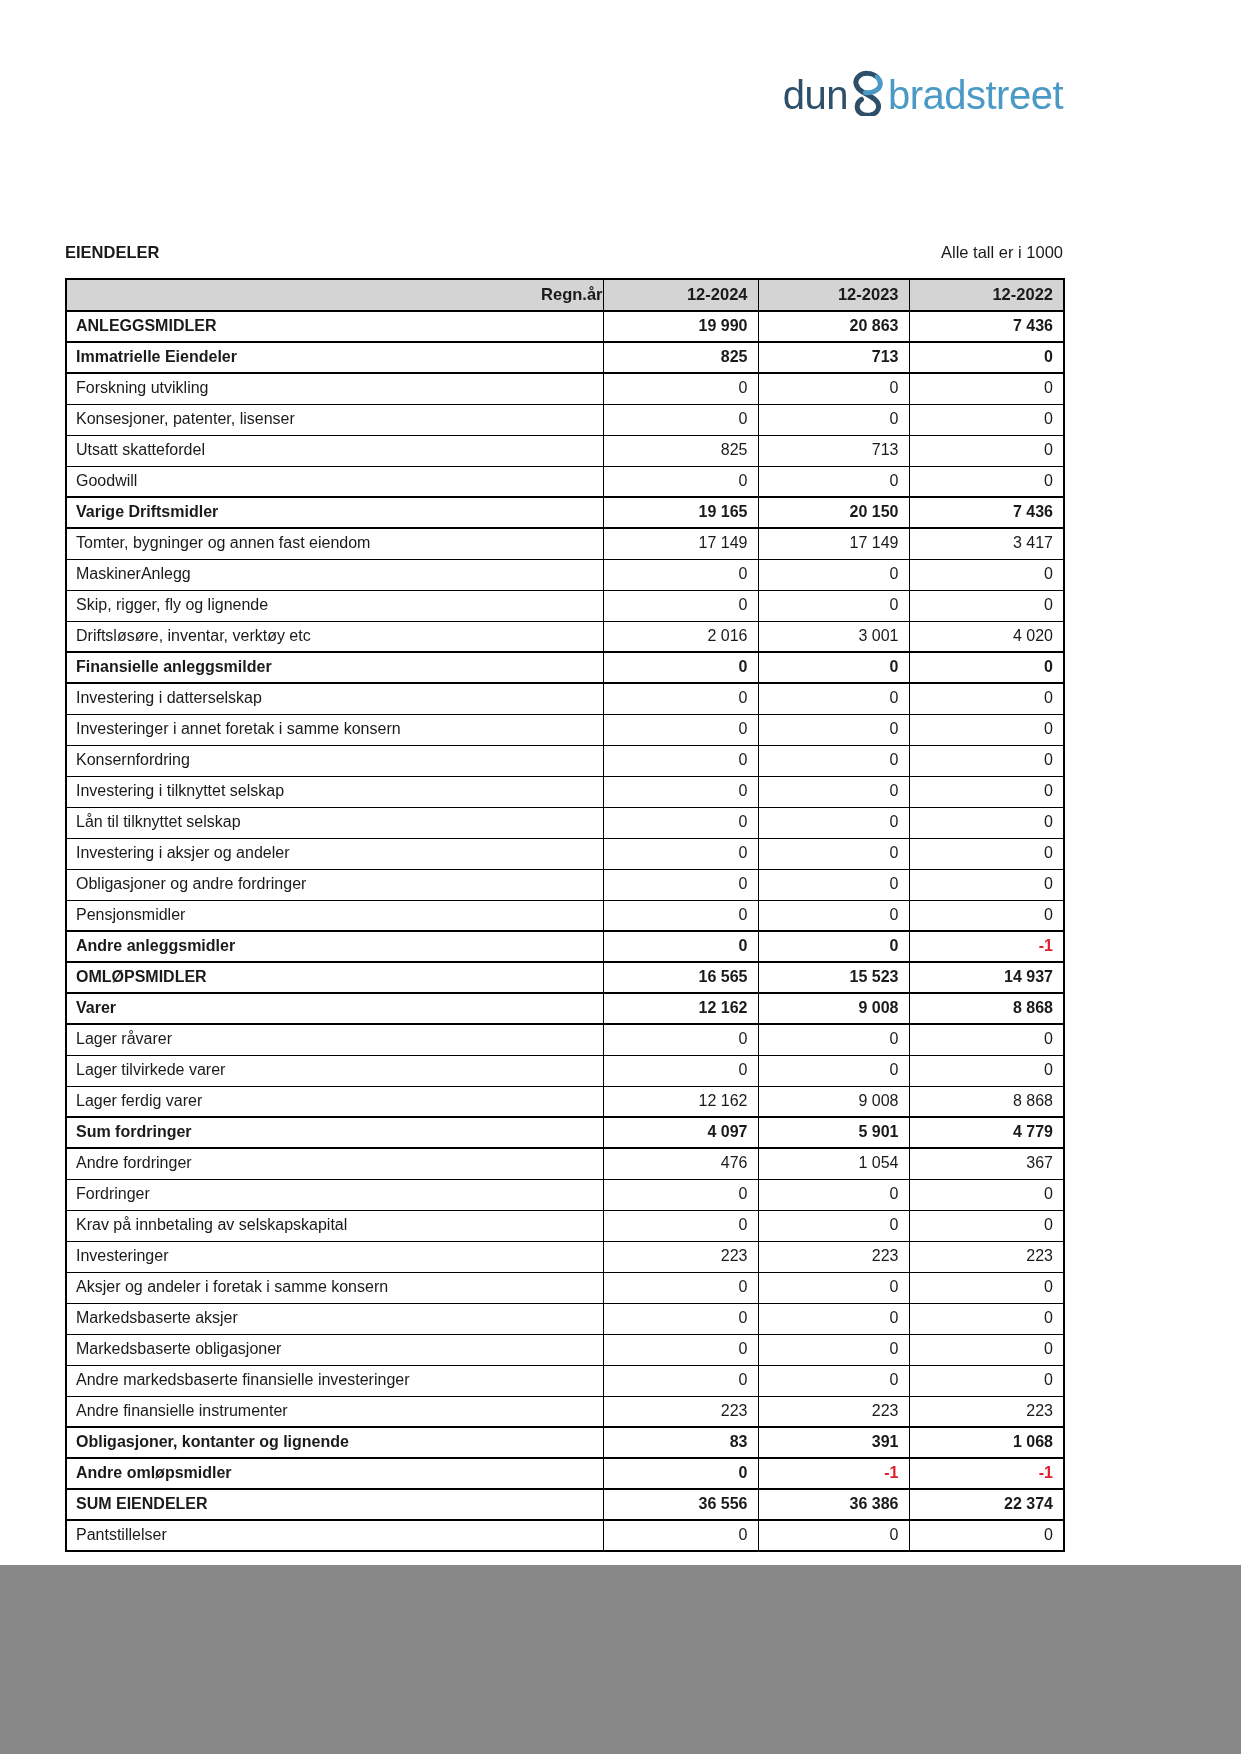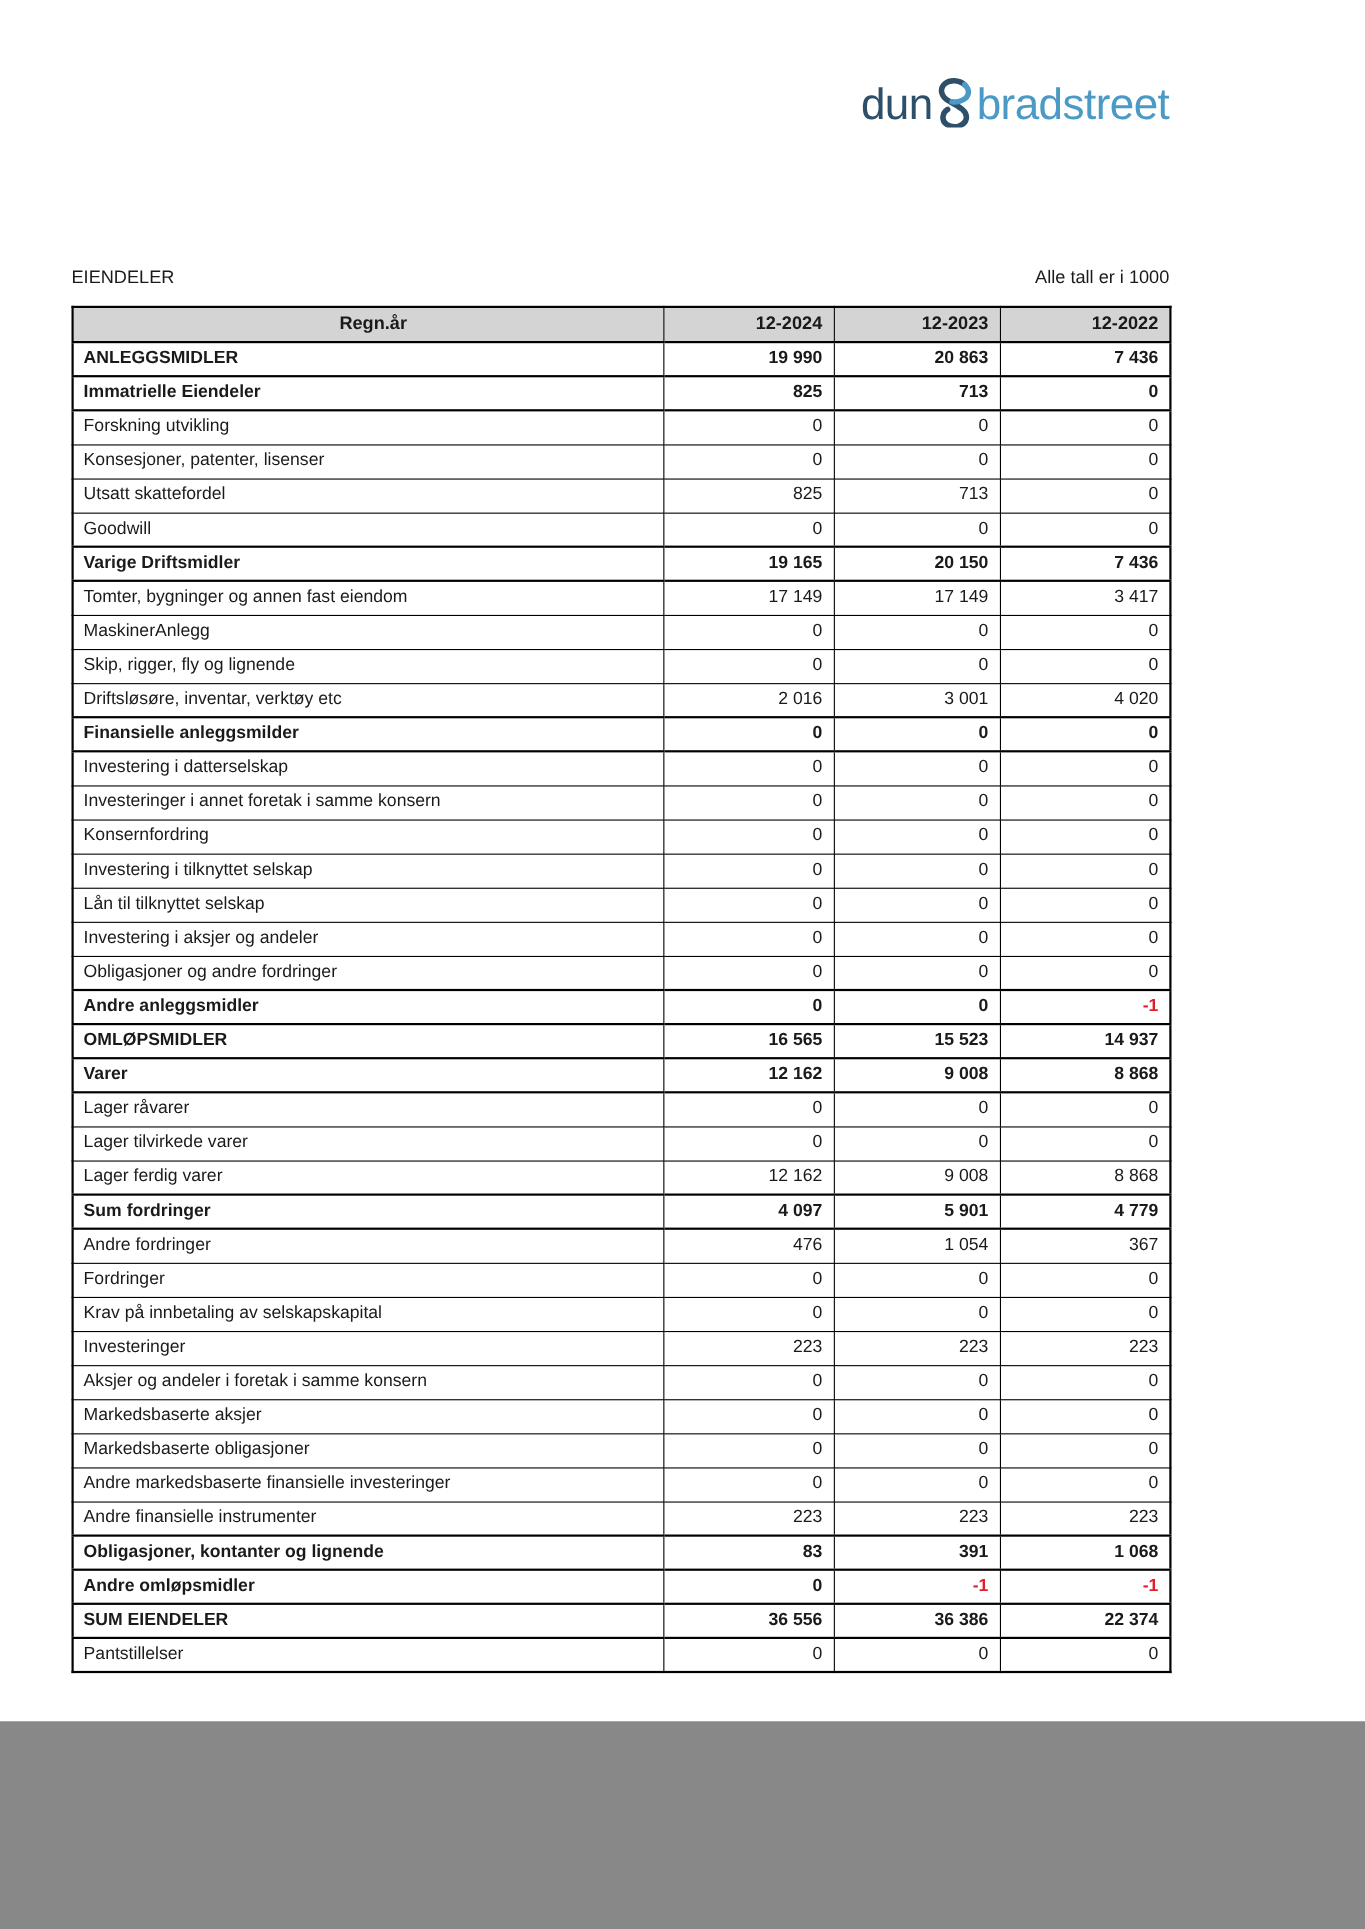"EIENDELER" .titlebar .title { font-weight: normal -> bold }
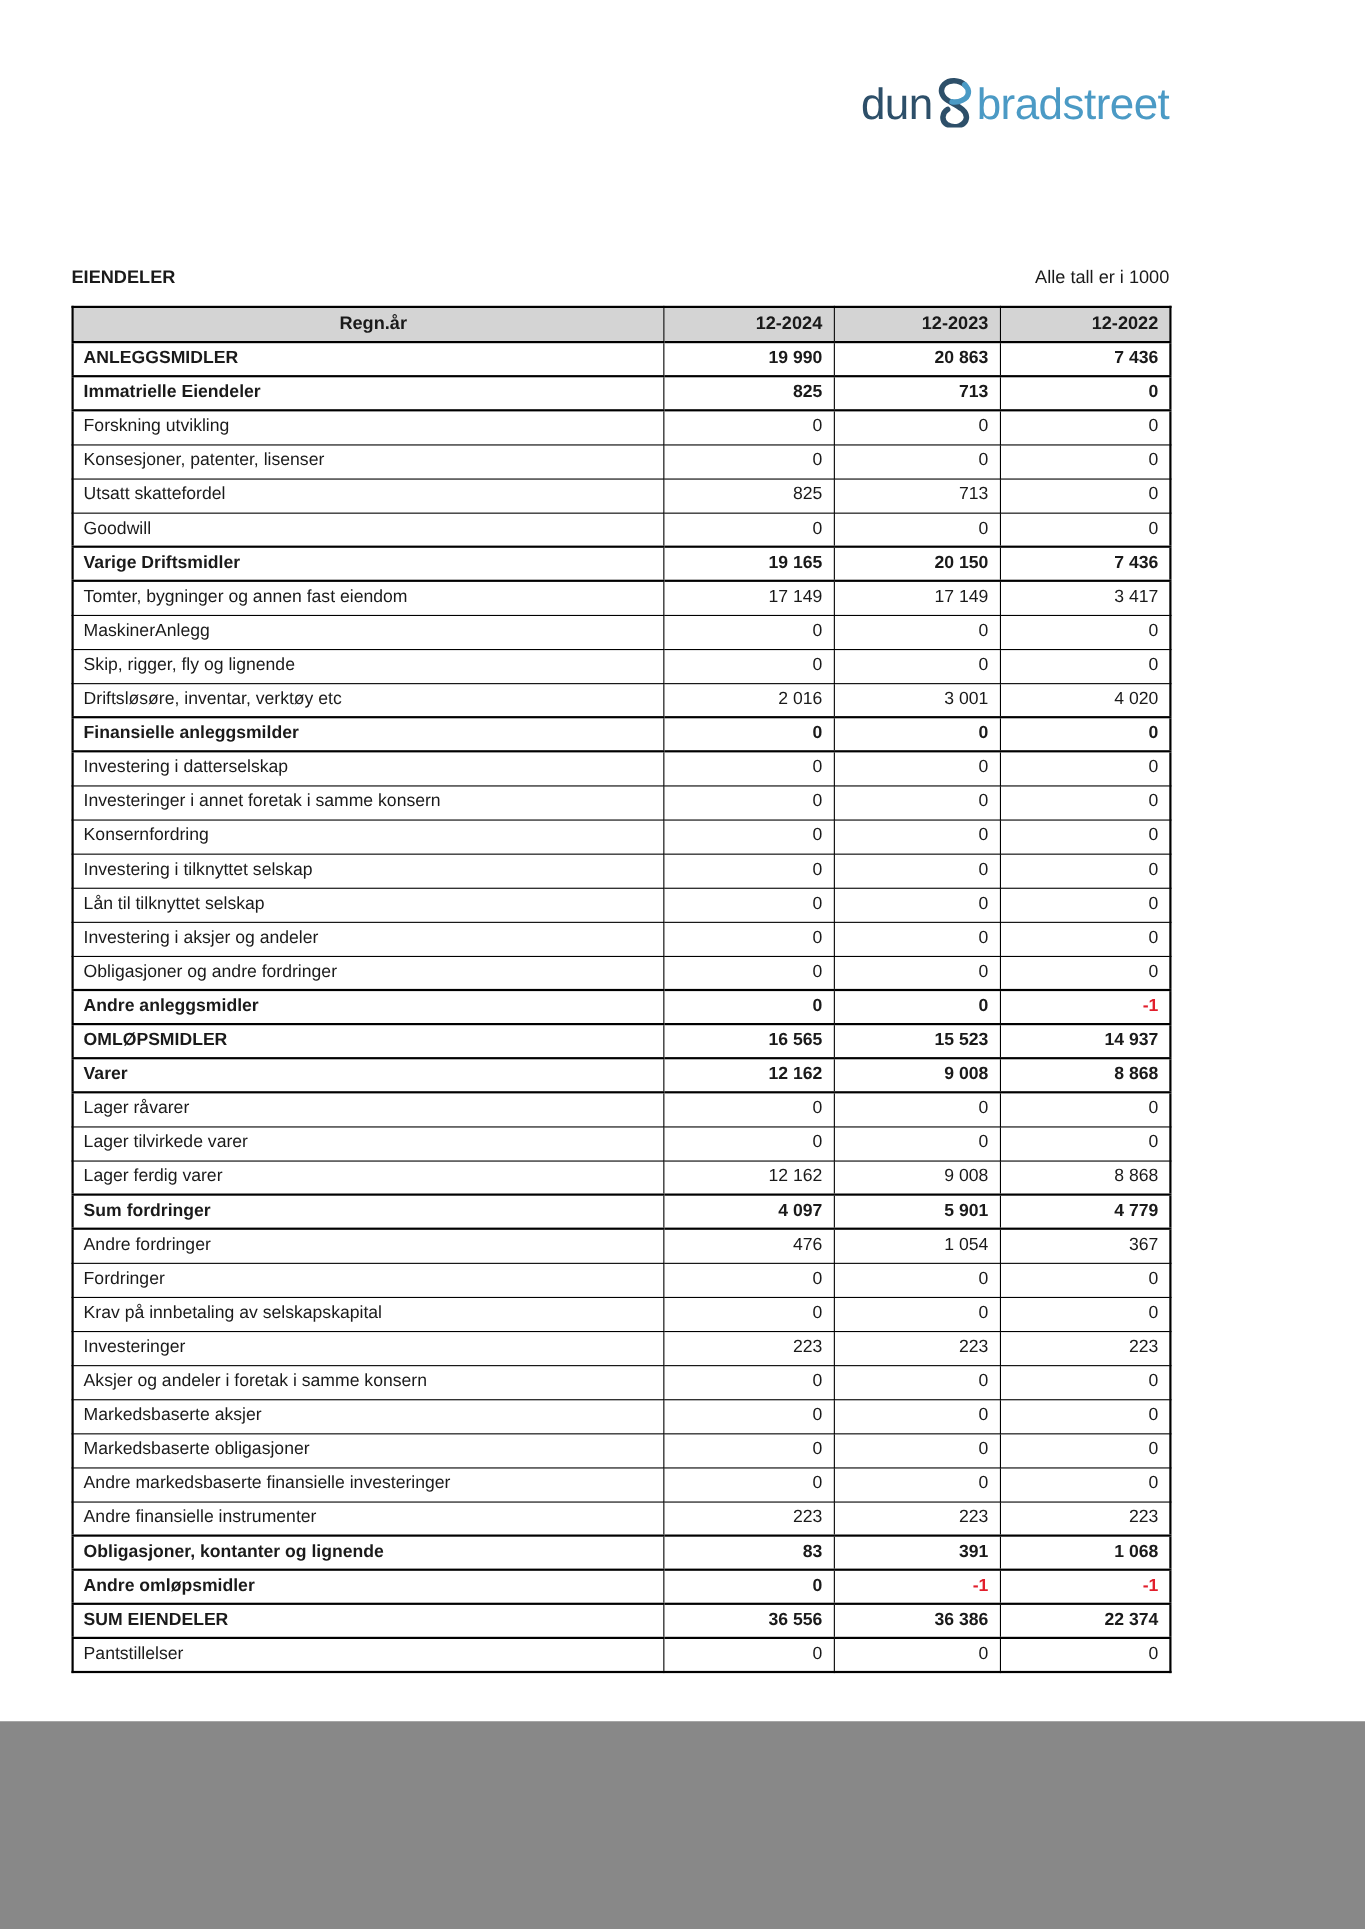"Regn.år" thead th { text-align: center -> right }
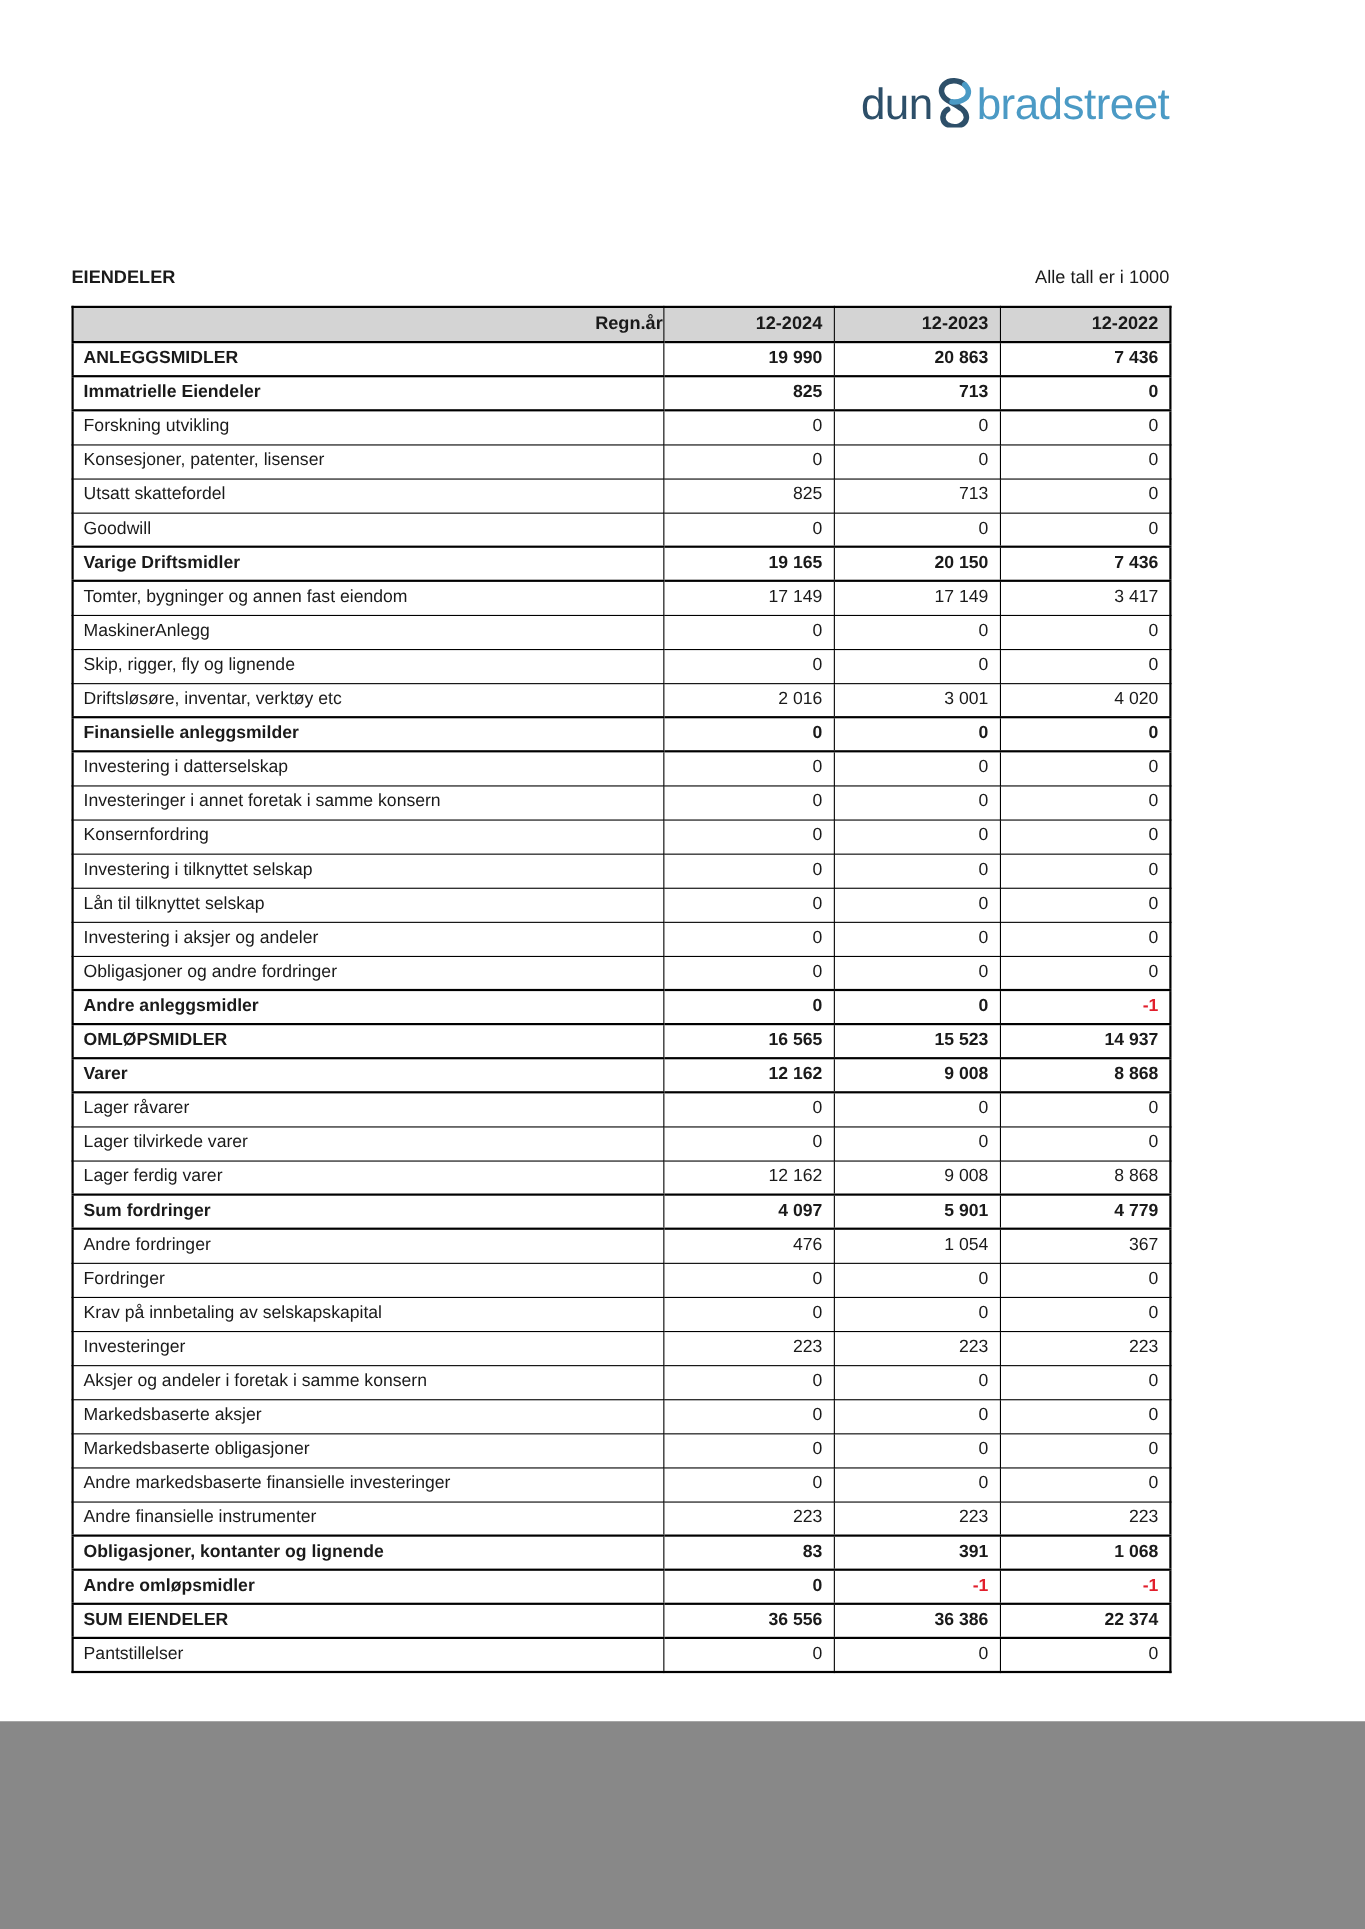"Pensjonsmidler" tr { html: none -> <tr> <td>Pensjonsmidler</td> <td>0</td> <td>0</td> <td>0</td> </tr> }
